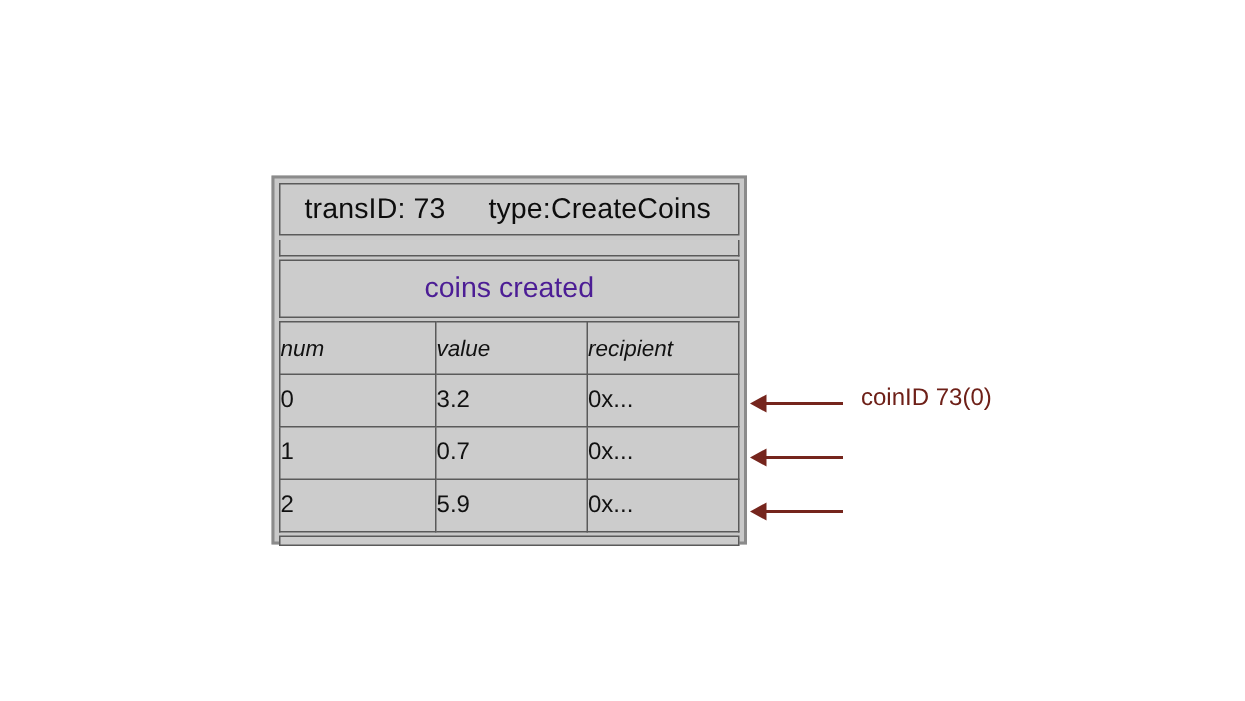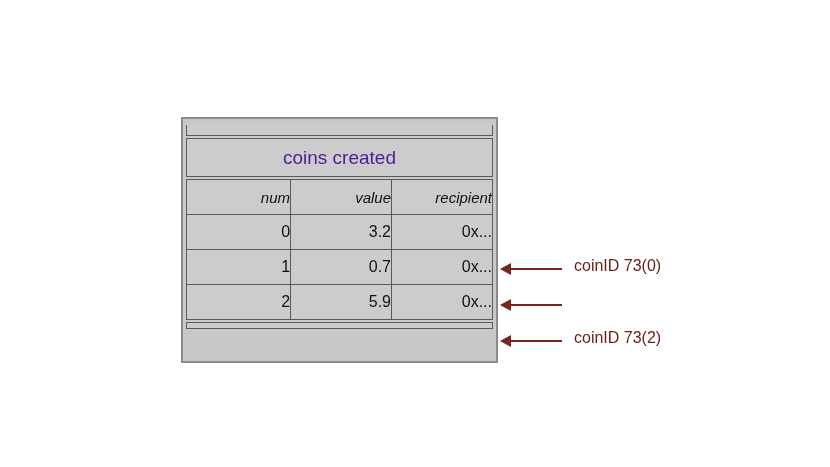"transID: 73" div.cellrow { html: none -> <div> <span>transID: 73</span> <span>type:CreateCoins</span> </div> }
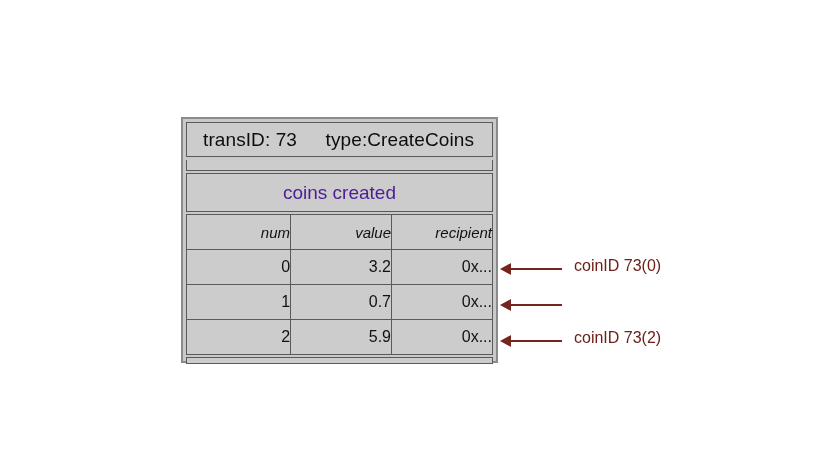"num" #coin-table td { text-align: right -> left }
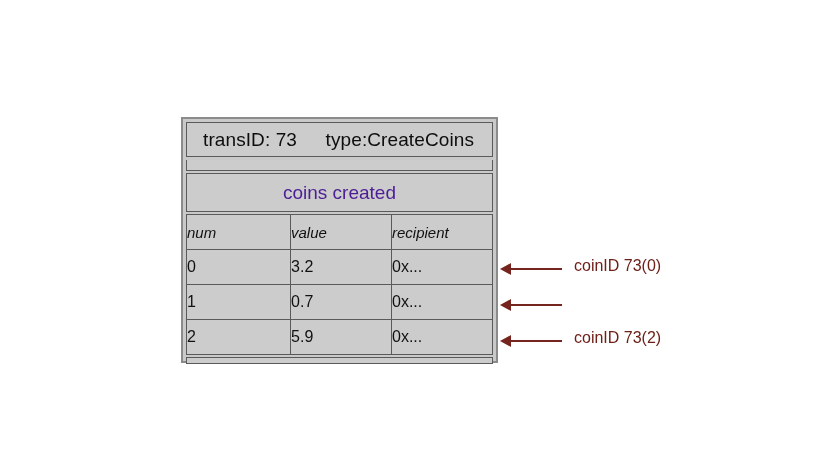"coinID 73(2)" span.ann-label { html: <span>coinID 73(2)</span> -> none }
